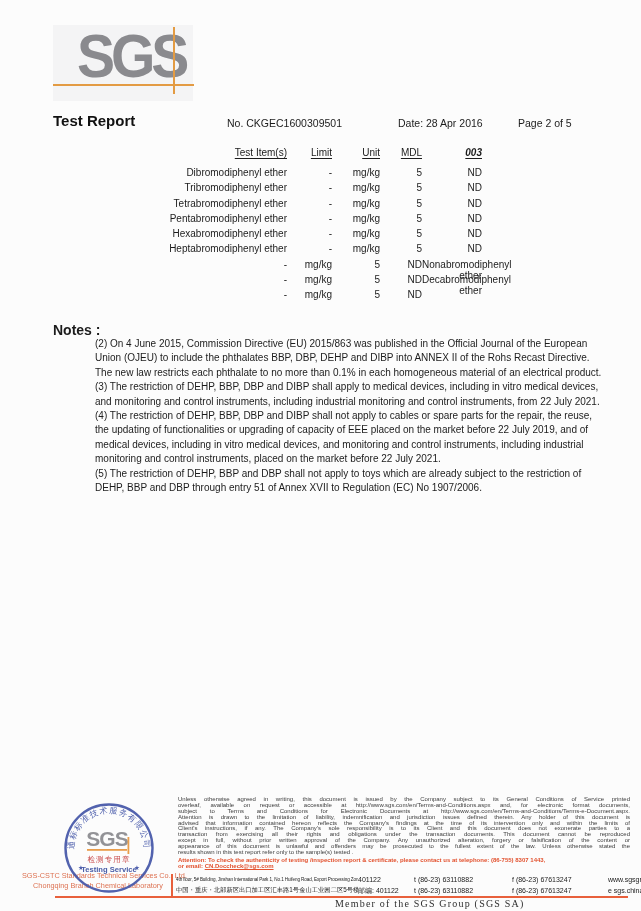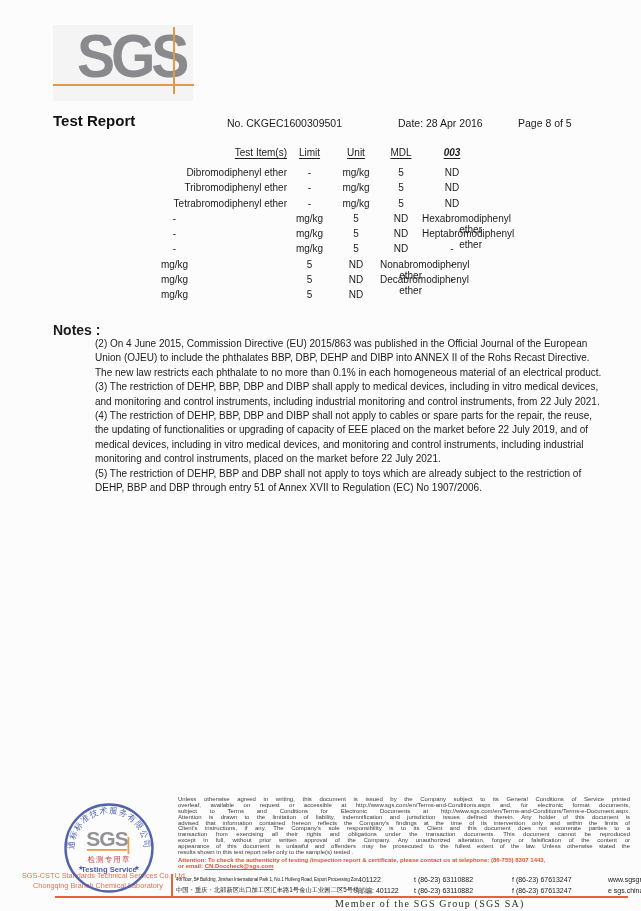"Page 8 of 5" div.rpt-page { text: 8 -> 2 }
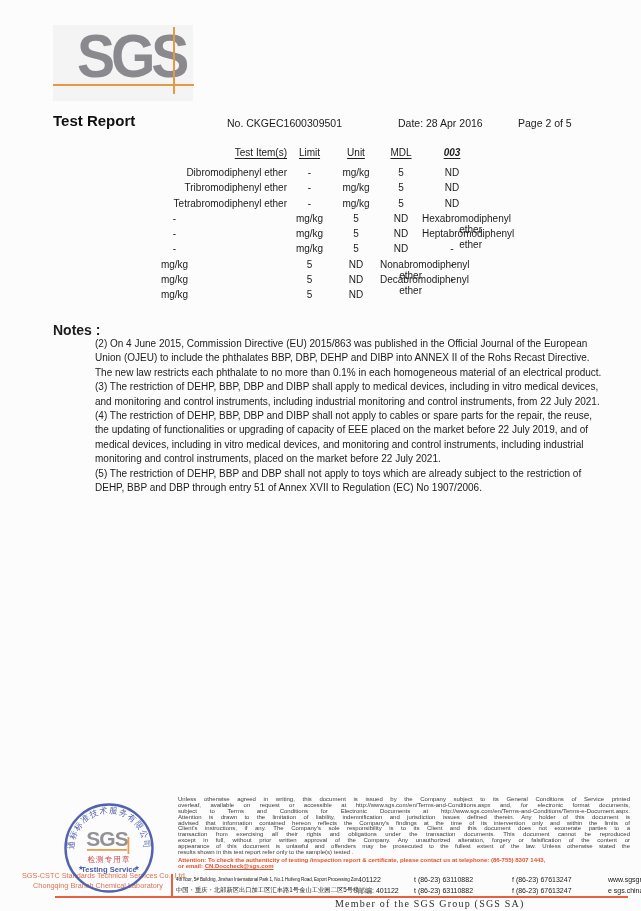"Limit" .c-mid { text-align: center -> right }
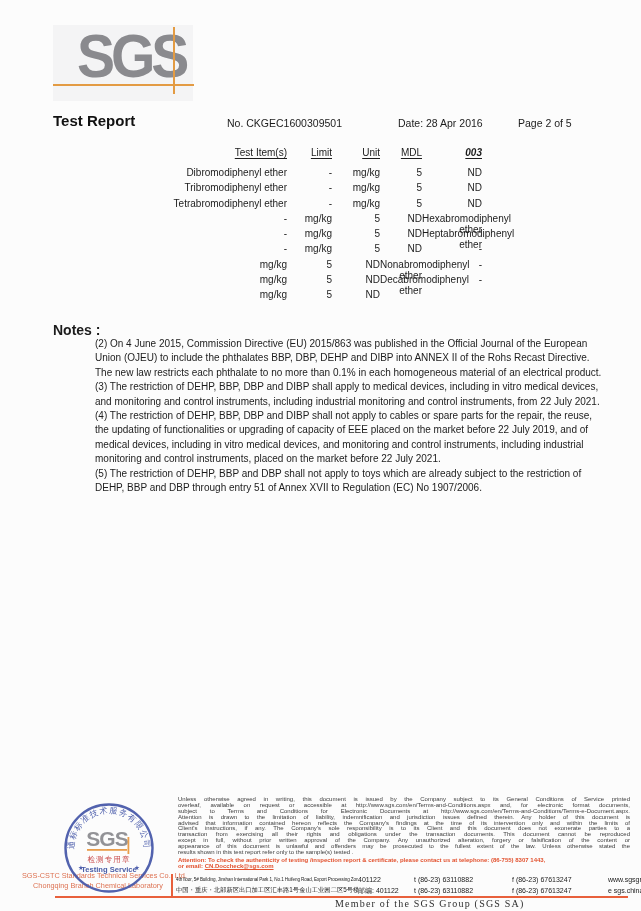"Pentabromodiphenyl ether" div.cell { html: none -> <div>Pentabromodiphenyl ether</div> }
